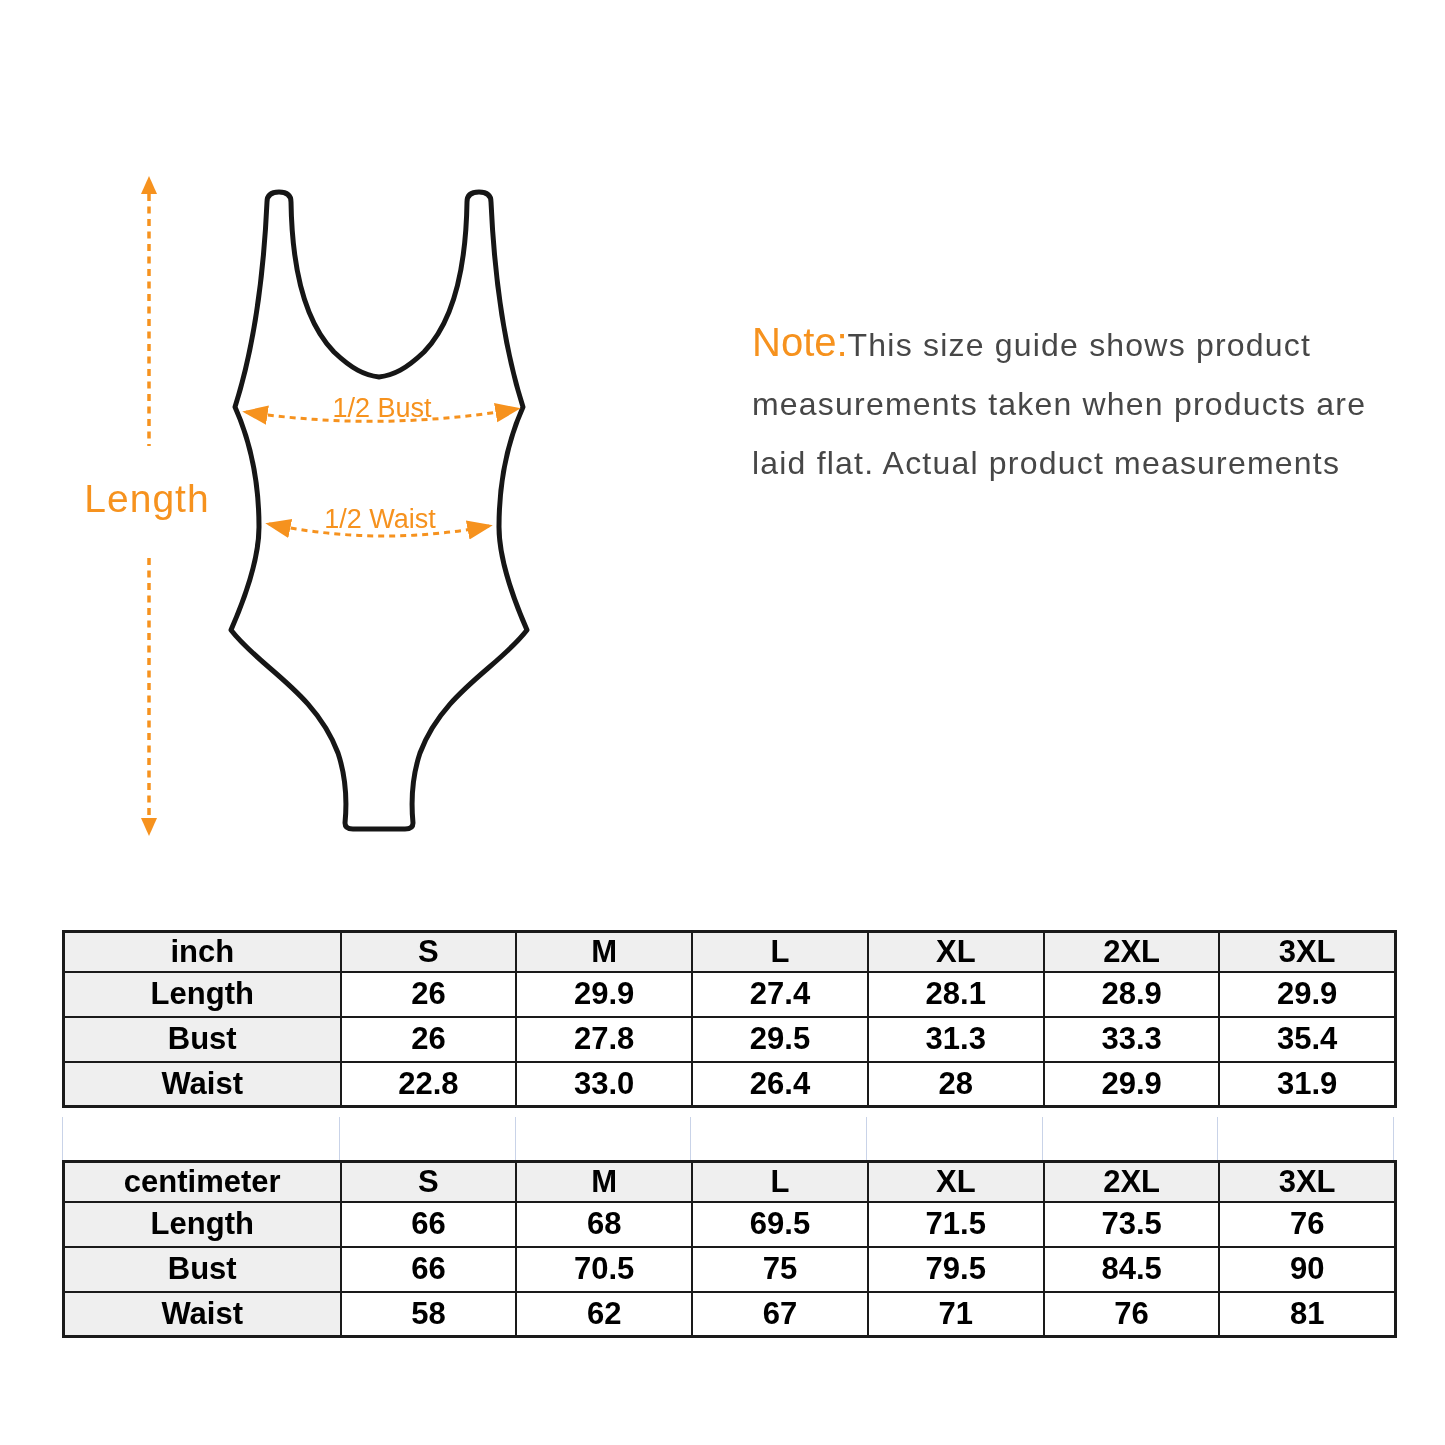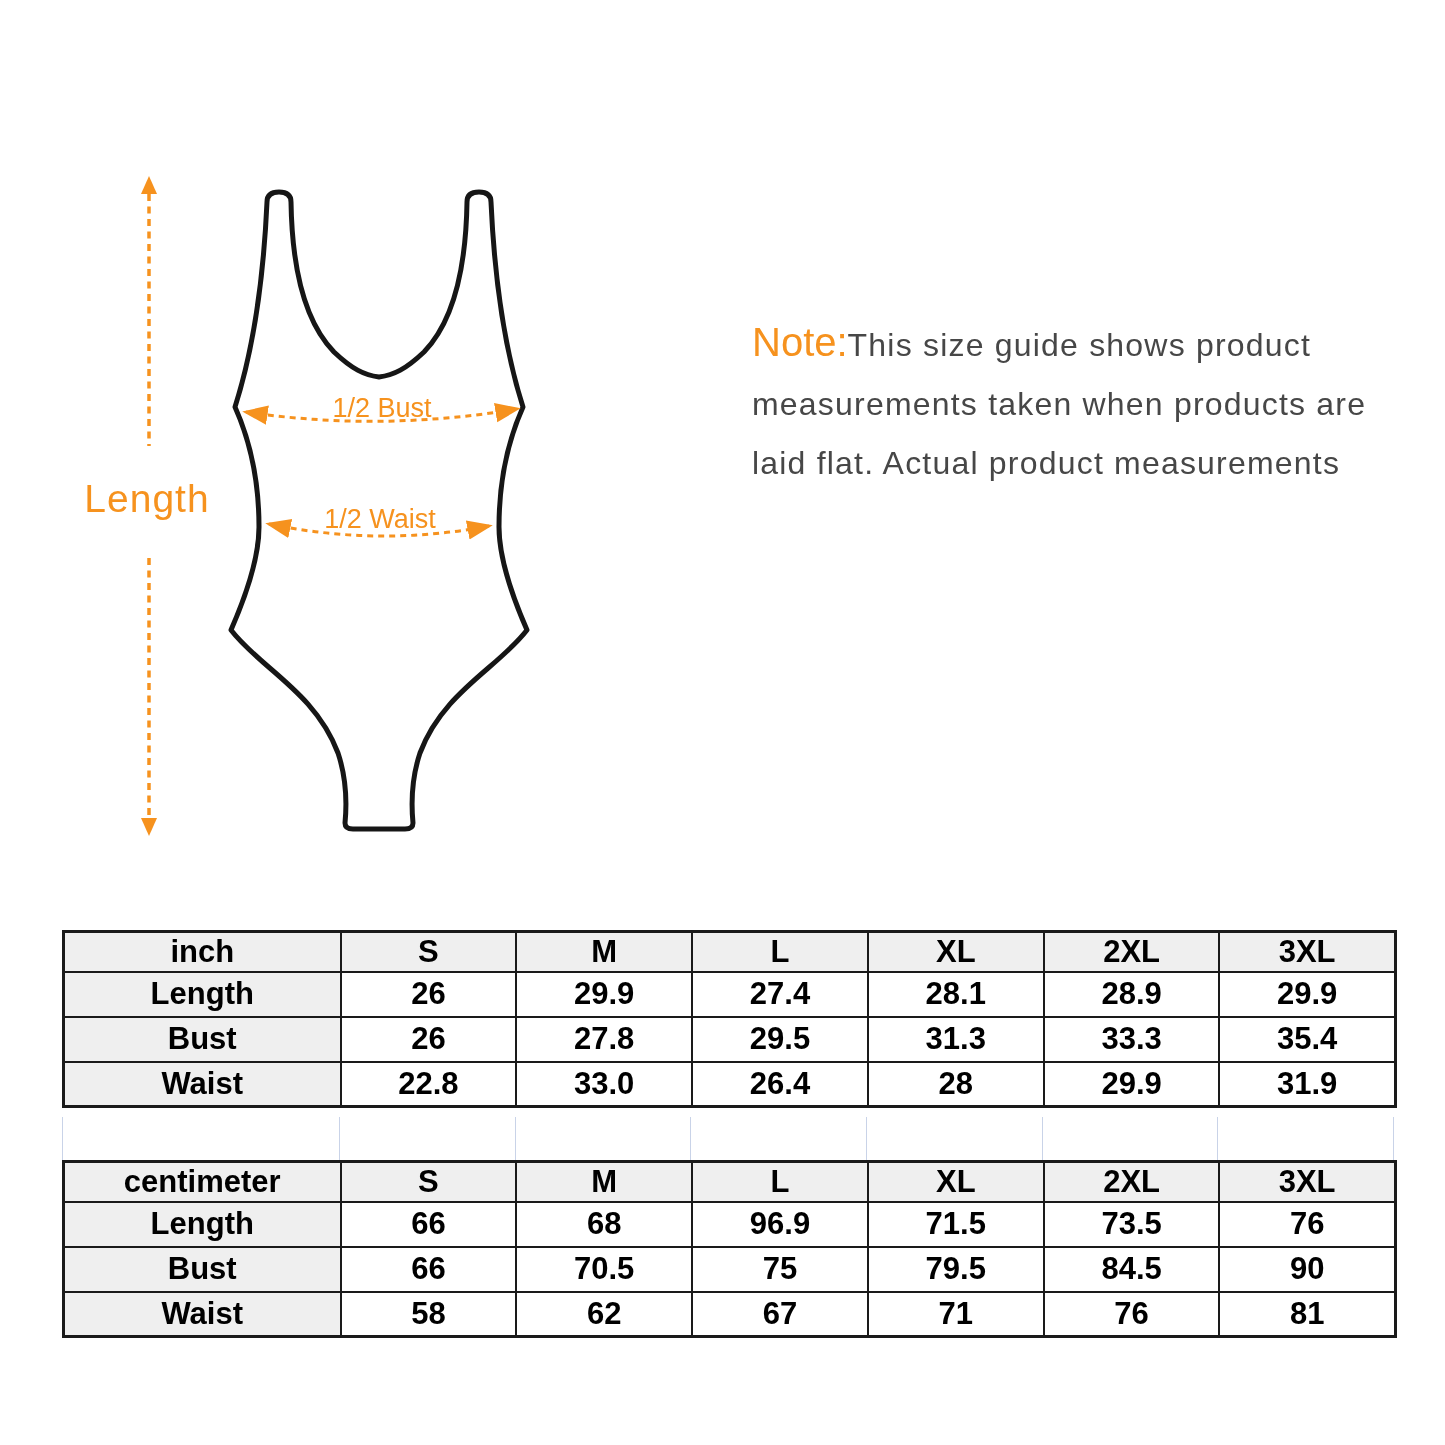"96.9" td { text: 96.9 -> 69.5 }
